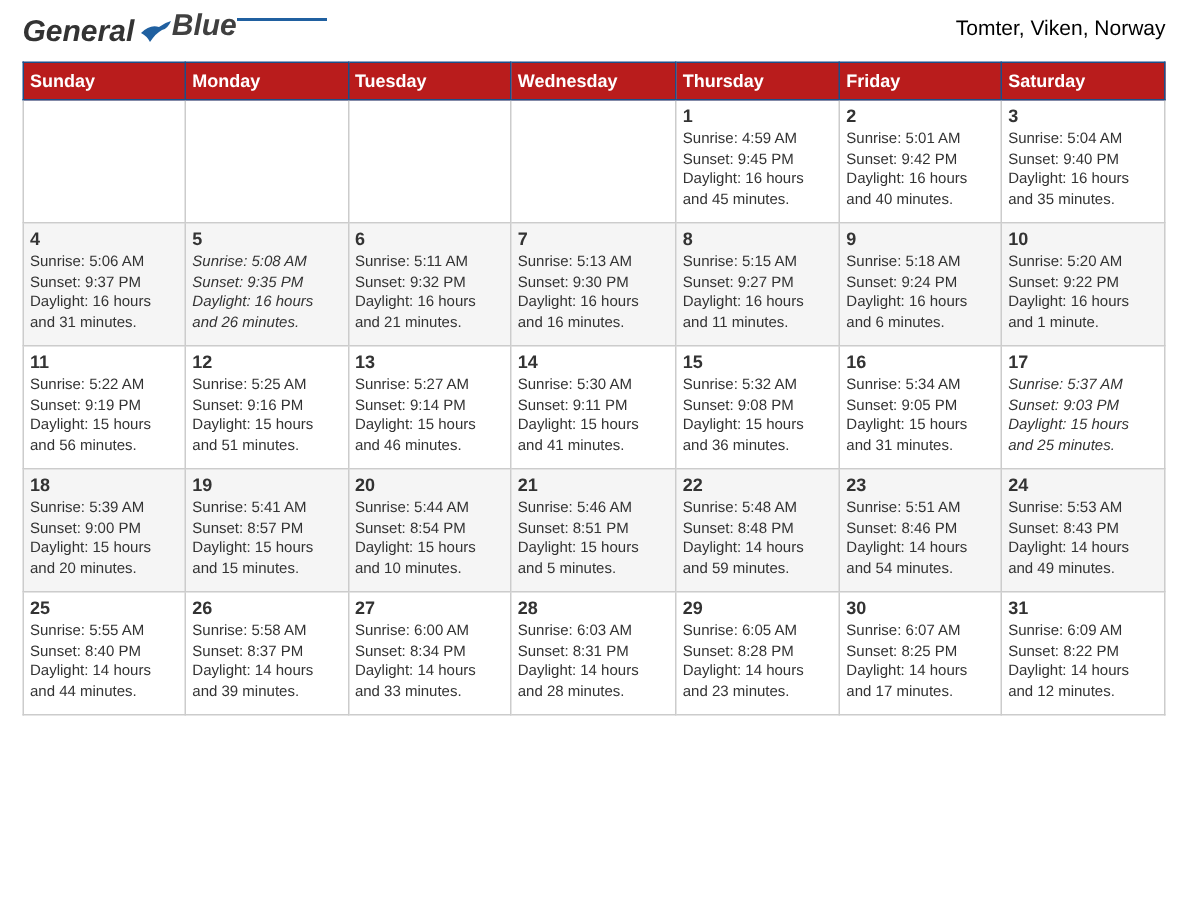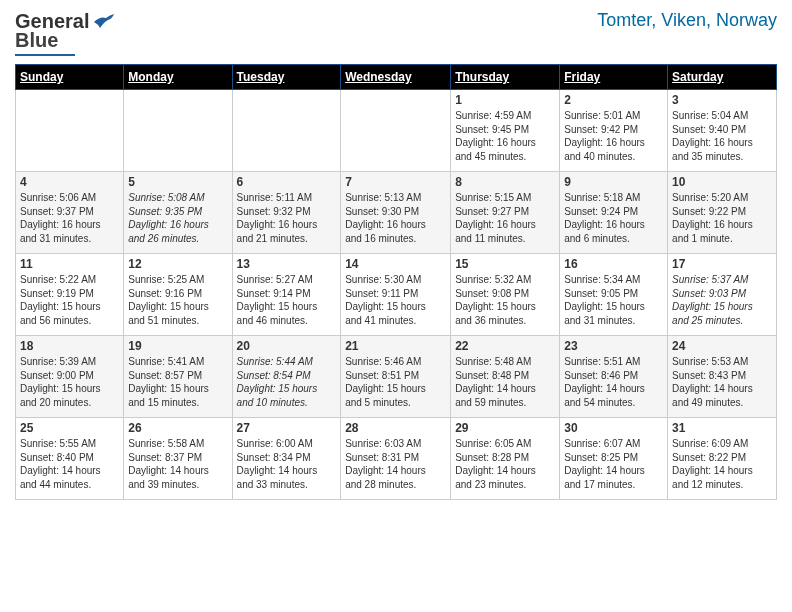"General" .logo { flex-direction: column -> row; font-style: none -> italic }
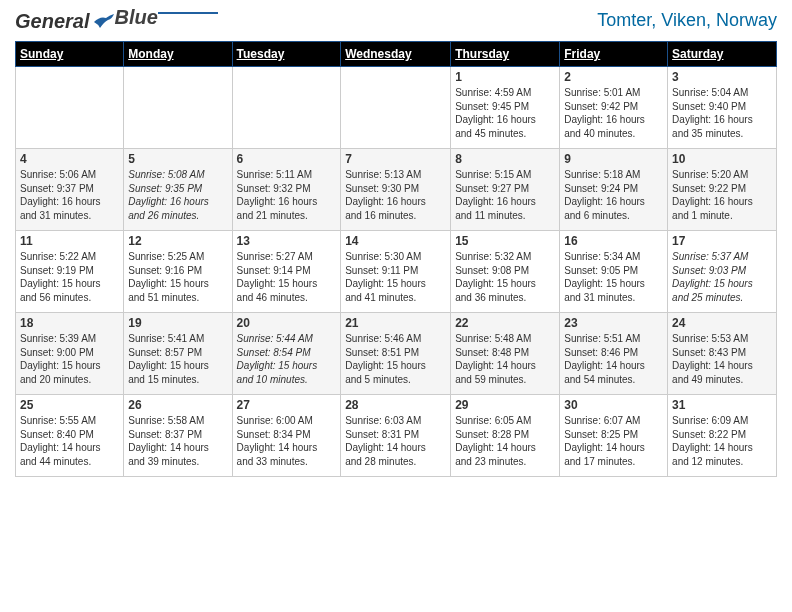"Tomter, Viken, Norway" .location { color: #0369a1 -> #000000; font-size: 18px -> 14px }
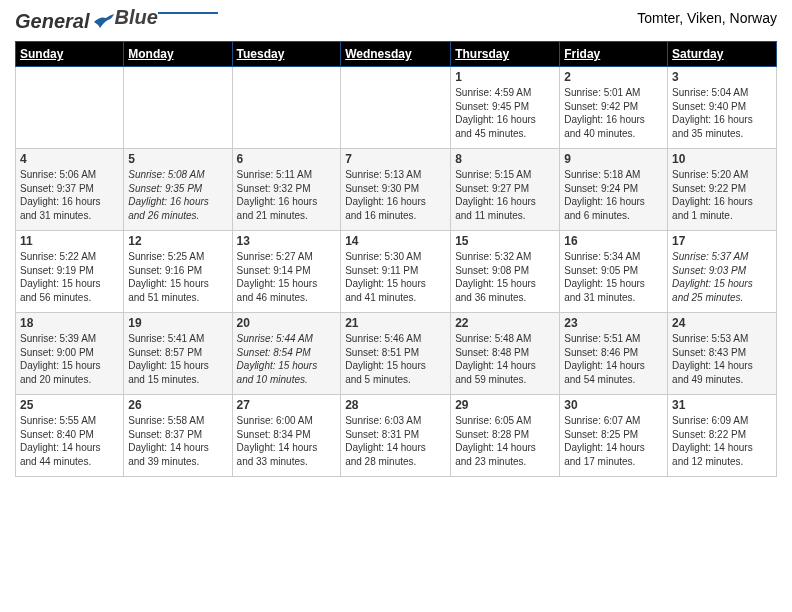"Sunday" thead tr th { background: #000000 -> #b91c1c; text-decoration: underline -> none }
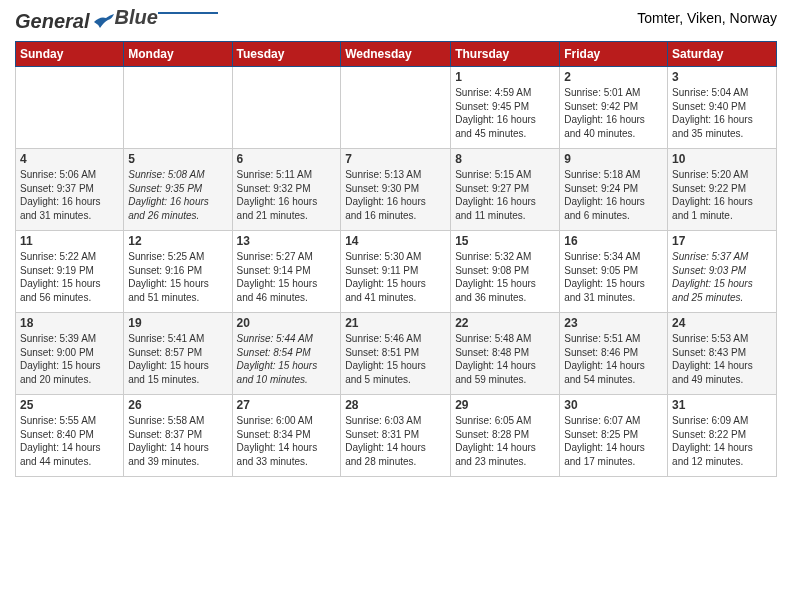"Sunrise: 5:44 AM" div.day-info { font-style: italic -> none }
